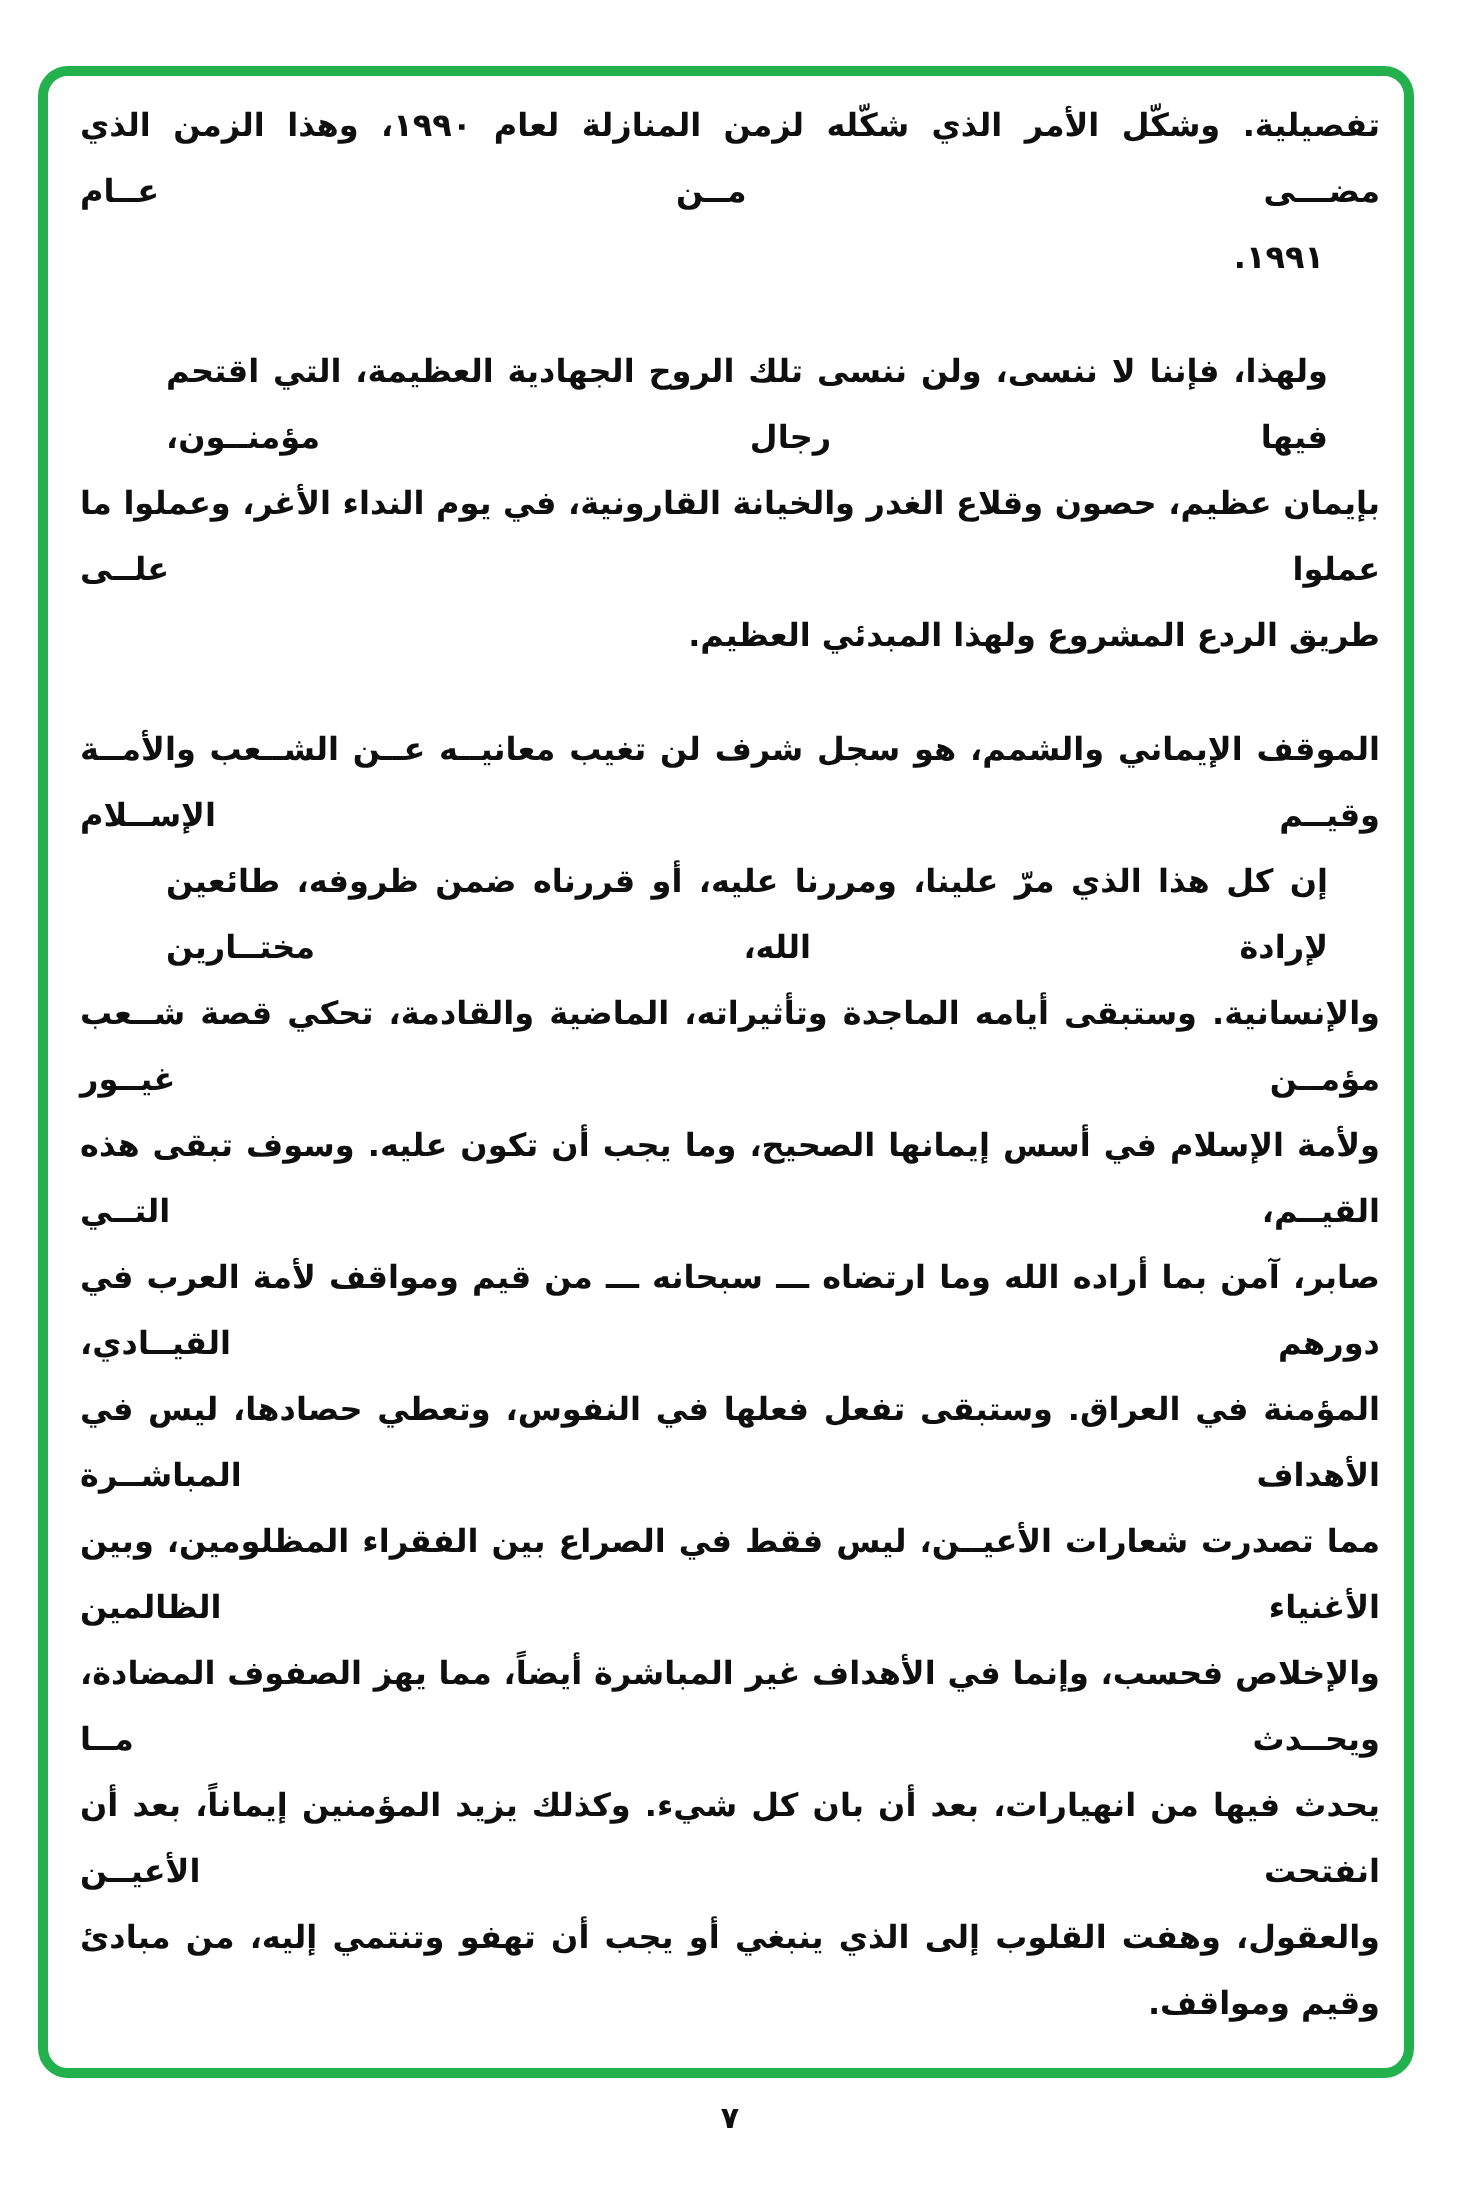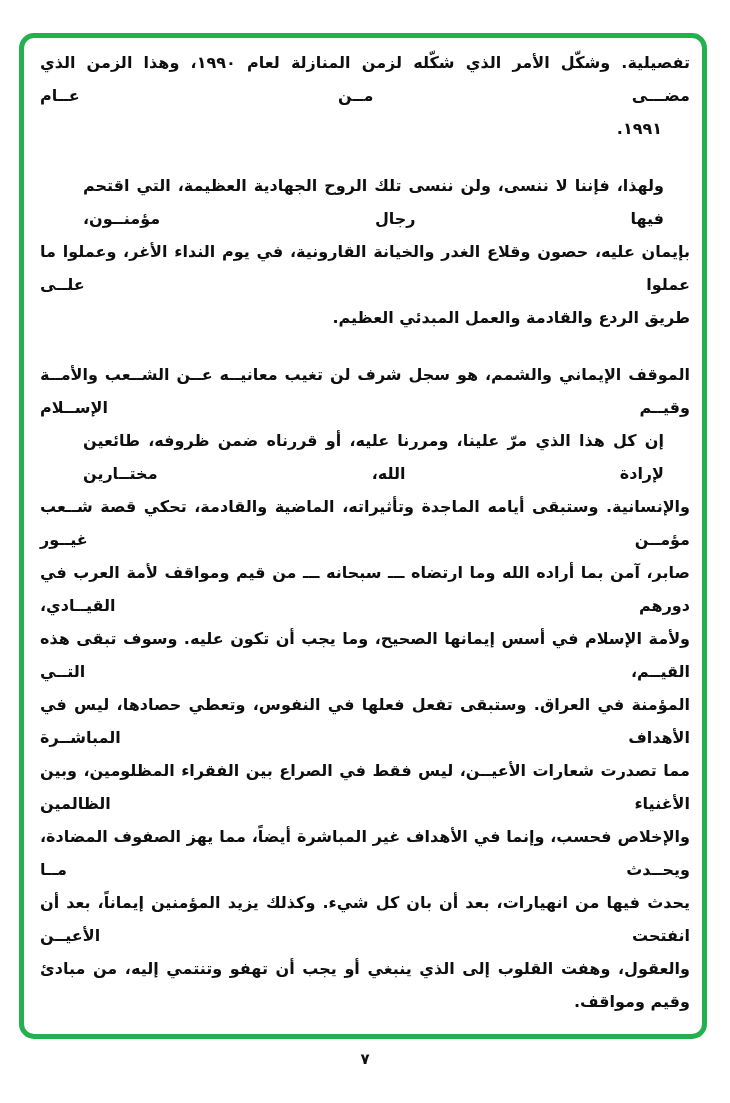"بإيمان عليه، حصون وقلاع الغدر" div.line { text: عليه -> عظيم }
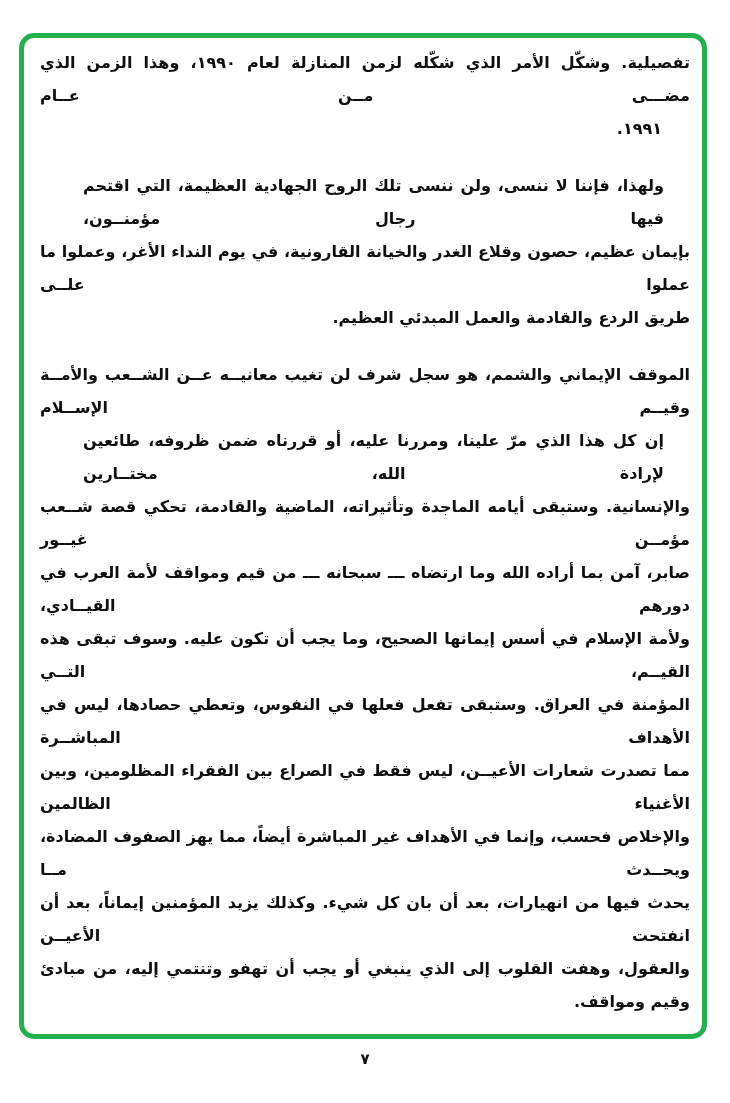"طريق الردع والقادمة والعمل المبدئي" div.line { text: والقادمة والعمل -> المشروع ولهذا }
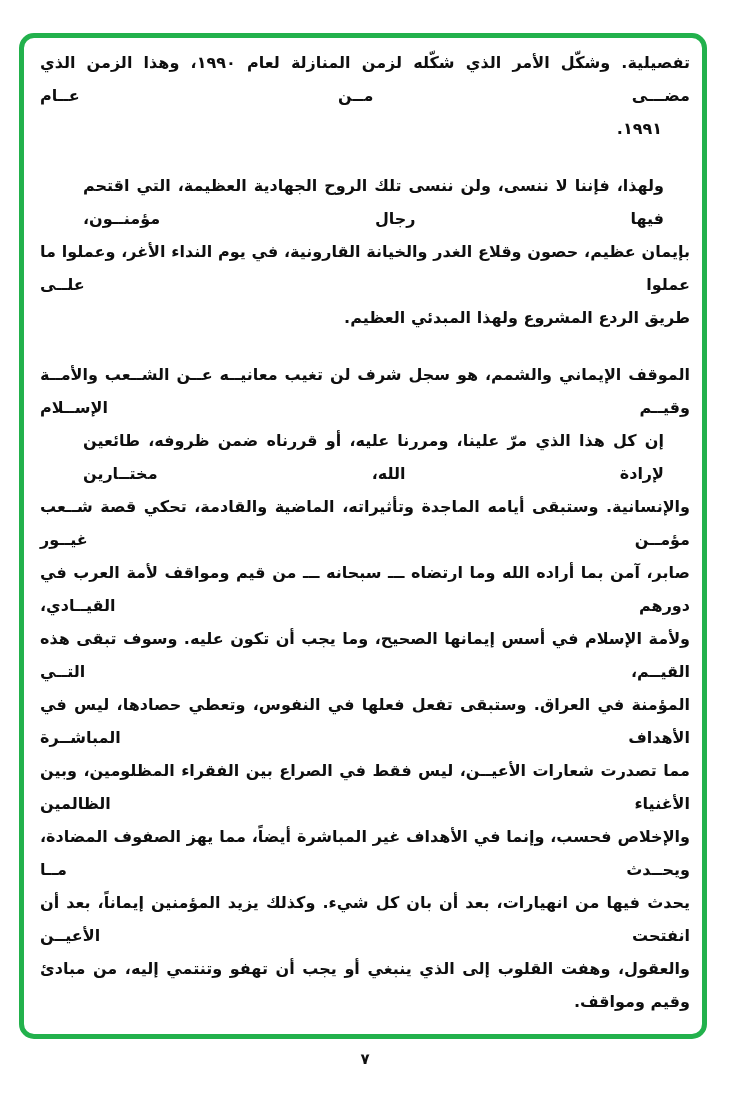"صابر، آمن بما أراده الله" div.line { order: before "ولأمة الإسلام في أسس إيمانها" -> after "ولأمة الإسلام في أسس إيمانها" }
